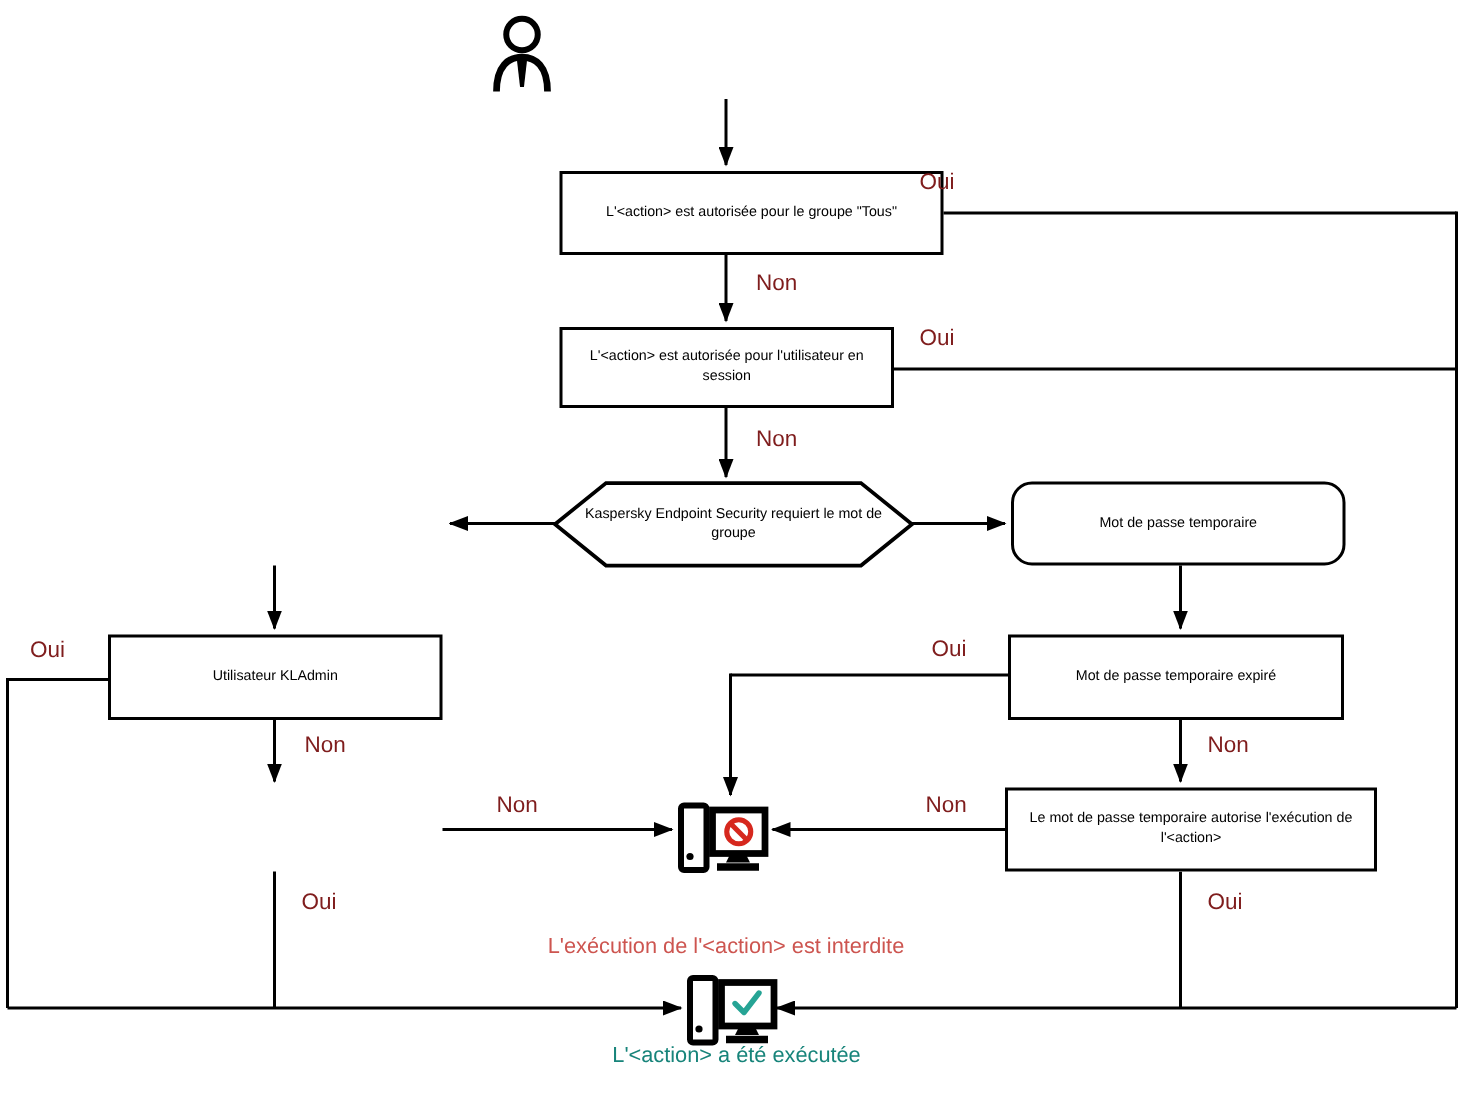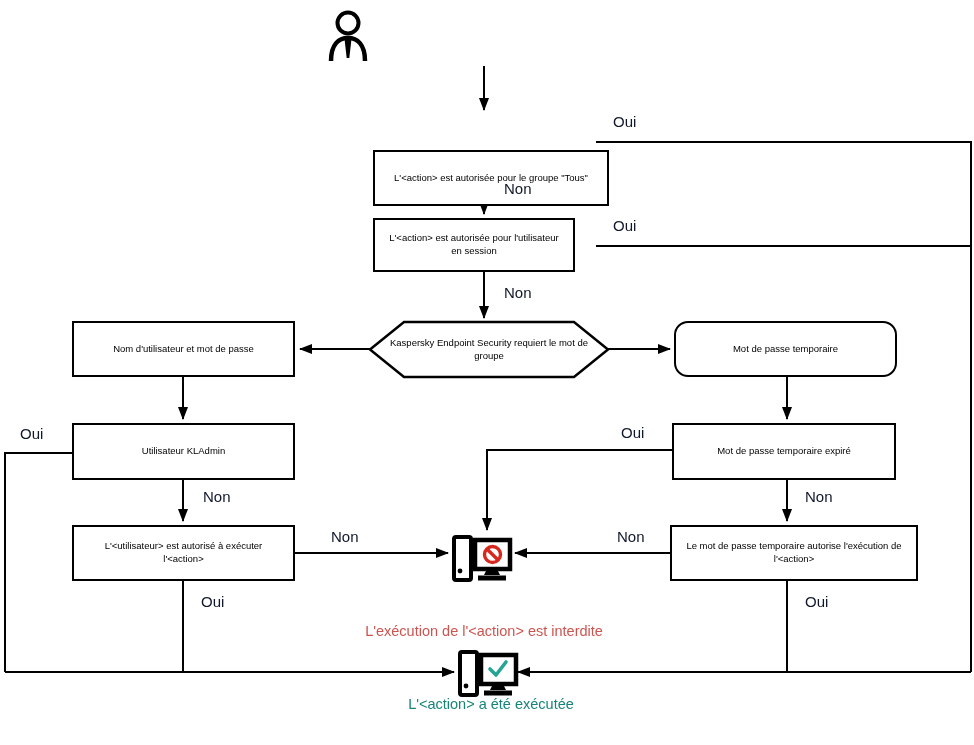"Oui" .lbl { color: #0f172a -> #7f1d1d }
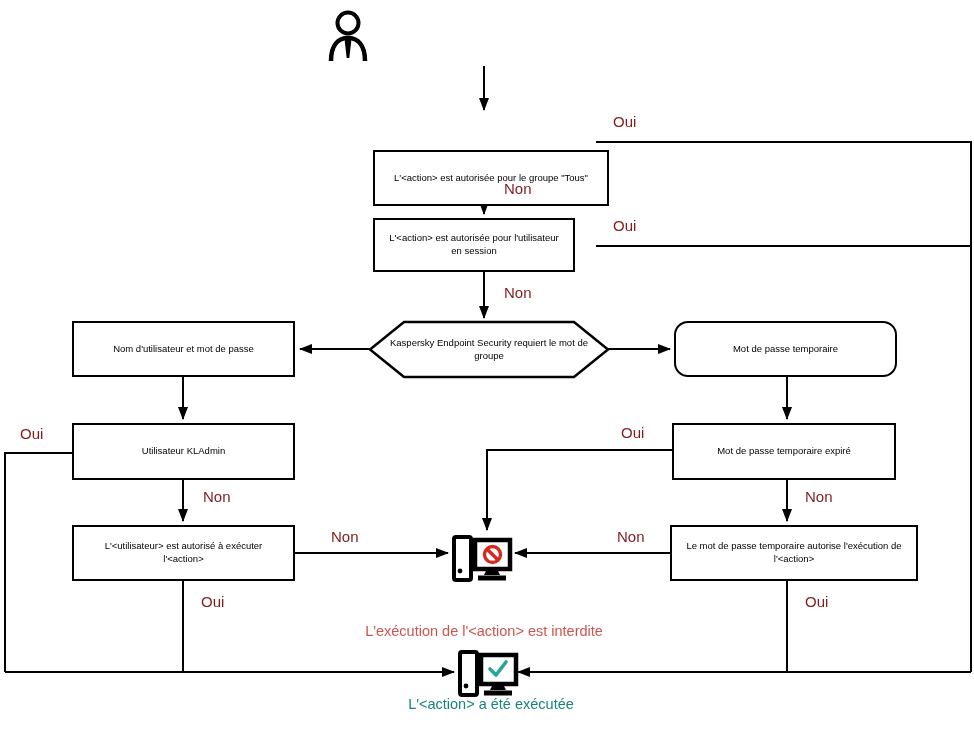"L'<action> est autorisée pour le" div.box { margin-top: 36px -> none; width: 236px -> 256px }
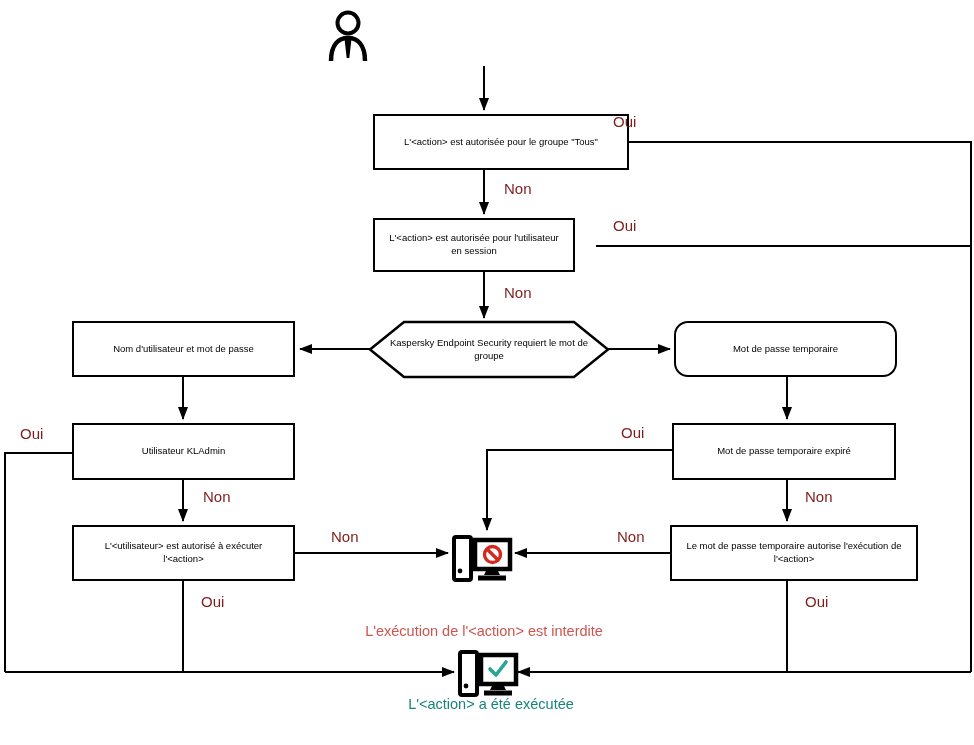"L'<action> est autorisée pour" div.box { width: 202px -> 223px }
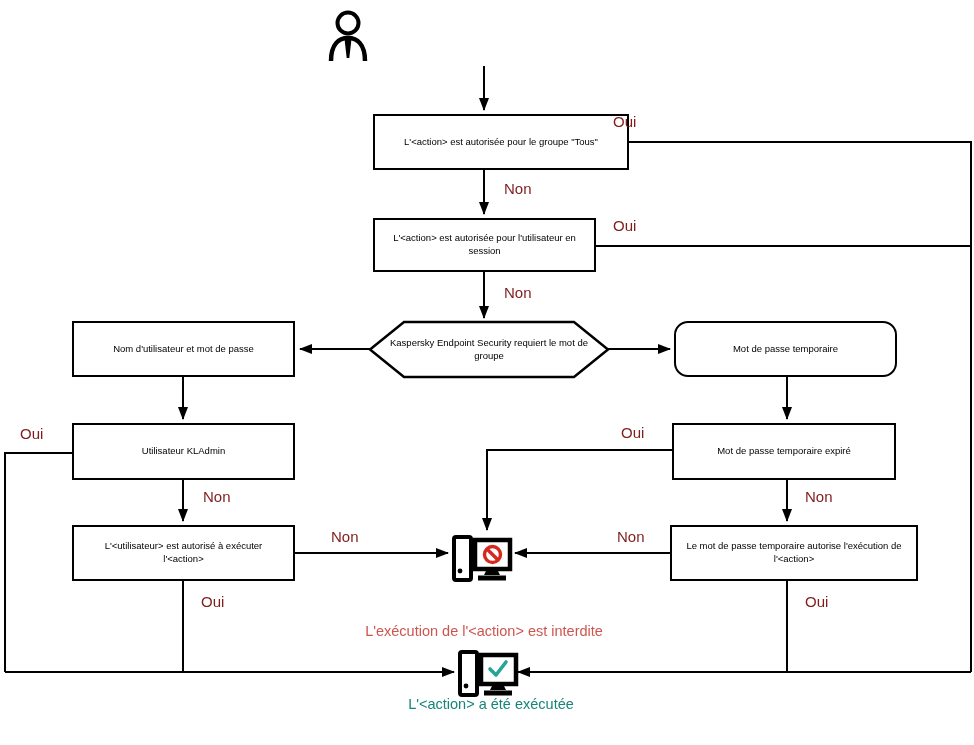"Nom d'utilisateur et mot de" div.box { html: <div>Nom d'utilisateur et mot de passe</div> -> none }
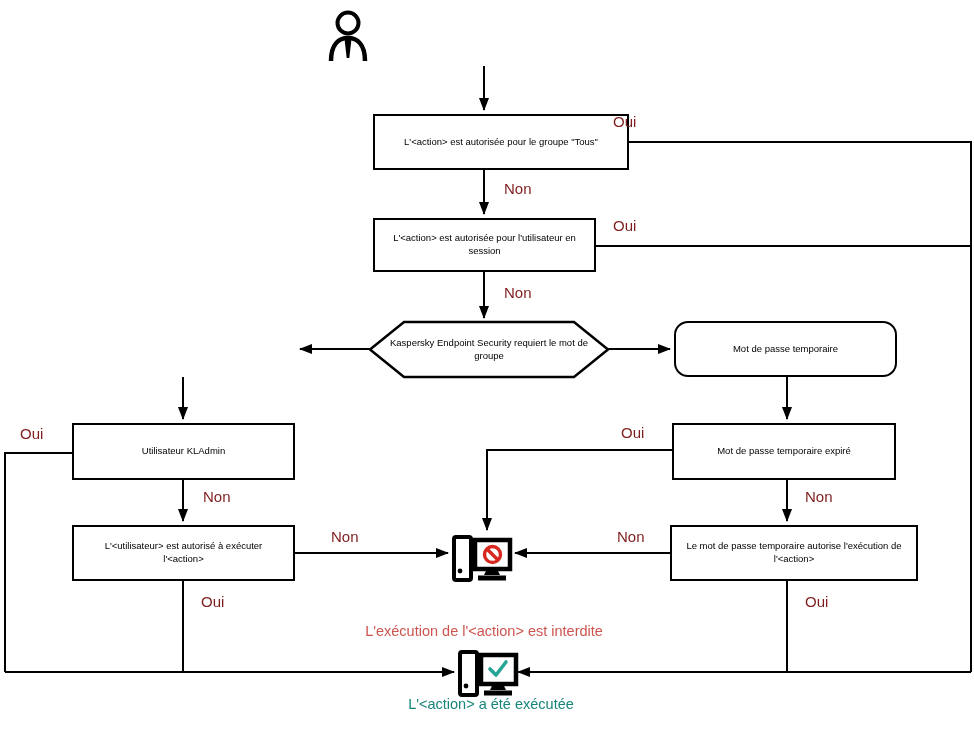"L'<utilisateur> est autorisé à exécuter" div.box { html: <div>L'&lt;utilisateur&gt; est autorisé à exécuter l'&lt;action&gt;</div> -> none }
